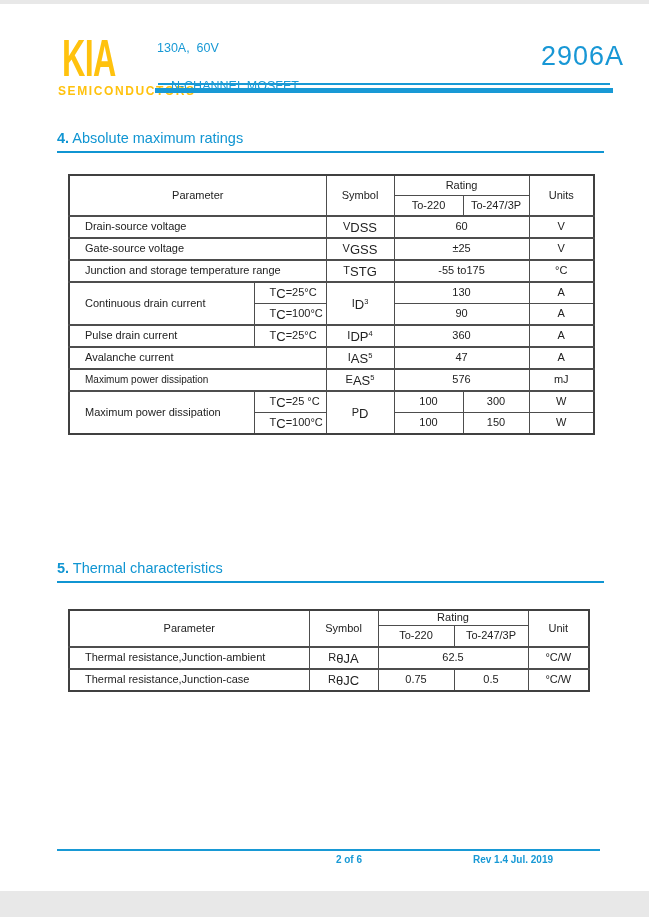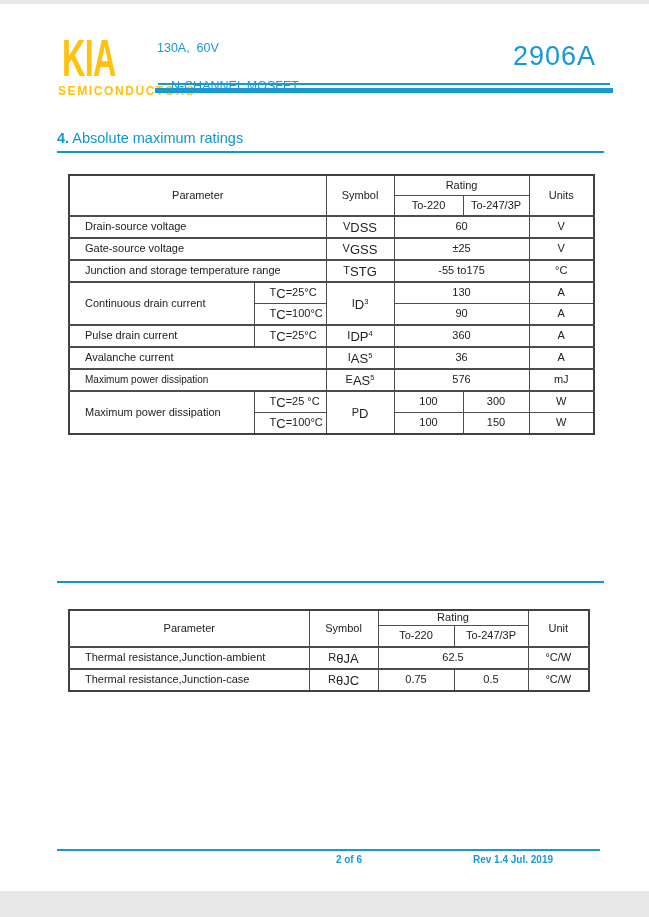"2906A" .part-number { left: 513px -> 541px }
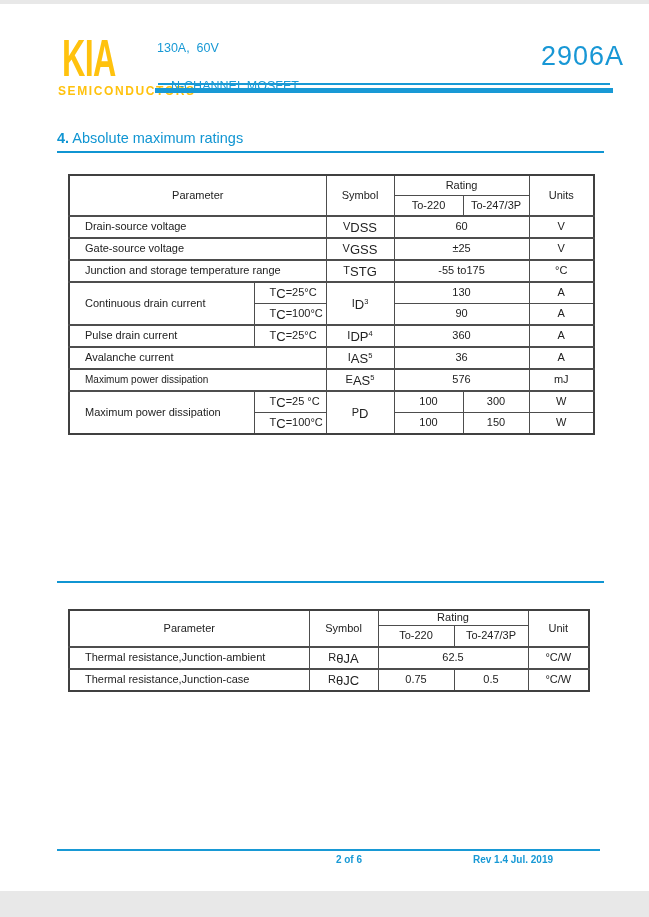"36" td { text: 36 -> 47 }
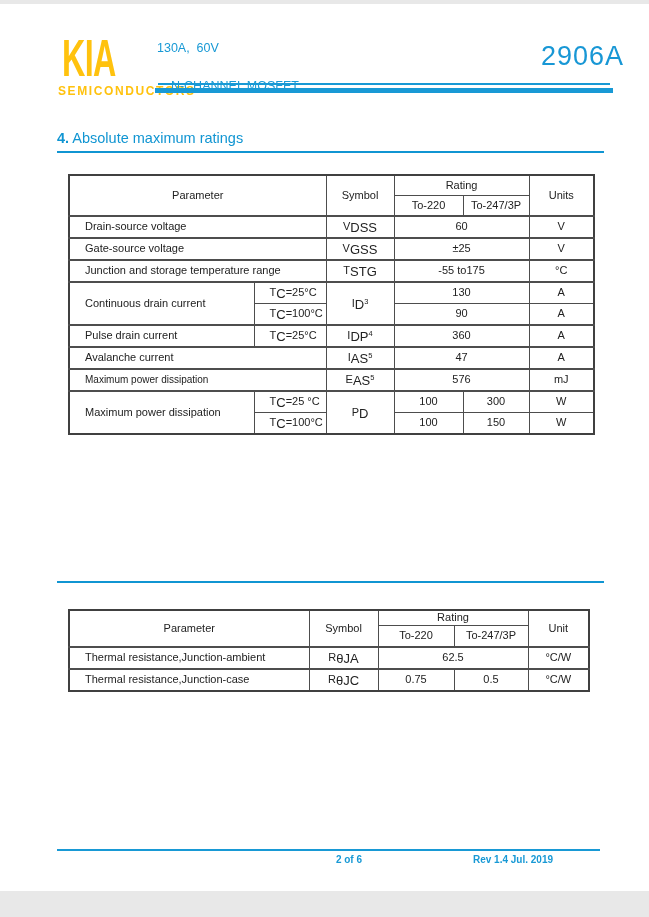"5. Thermal characteristics" div.section-heading { html: none -> <div><span>5.</span><span> Thermal characteristics</span></div> }
